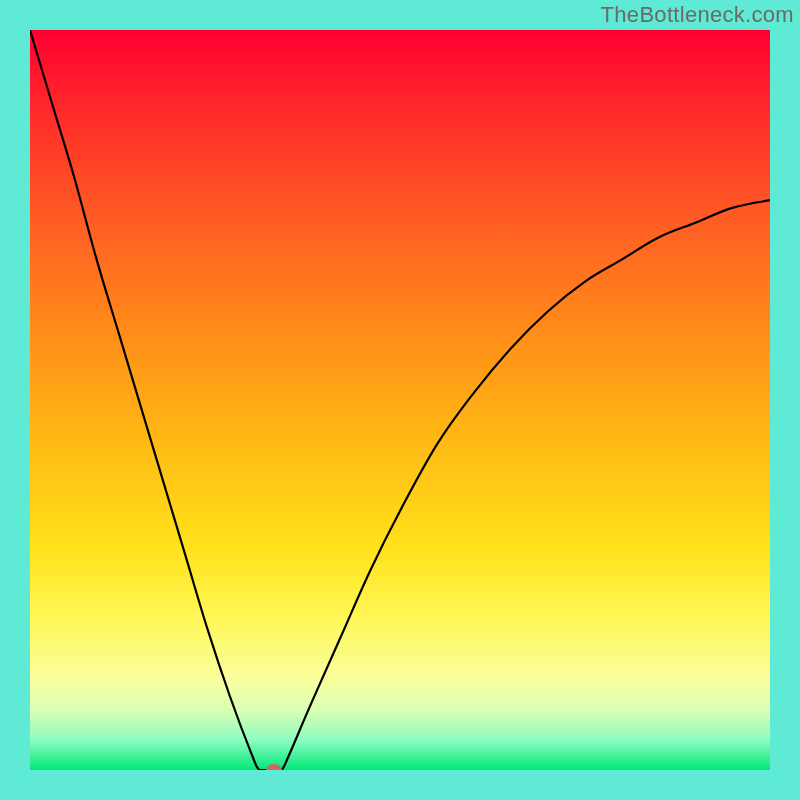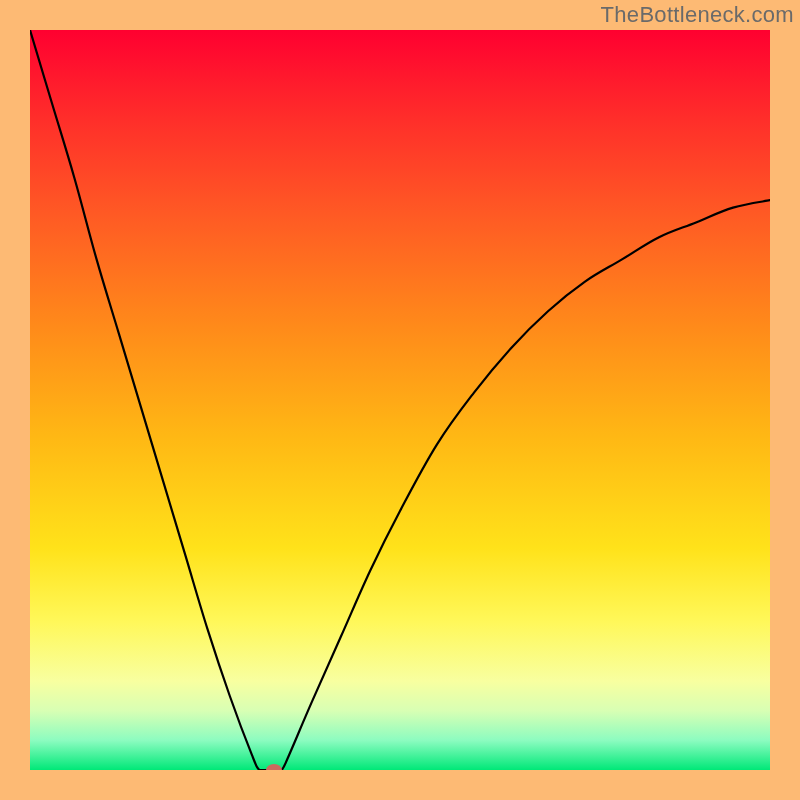"TheBottleneck.com" .frame { background: #fdba74 -> #5eead4 }
